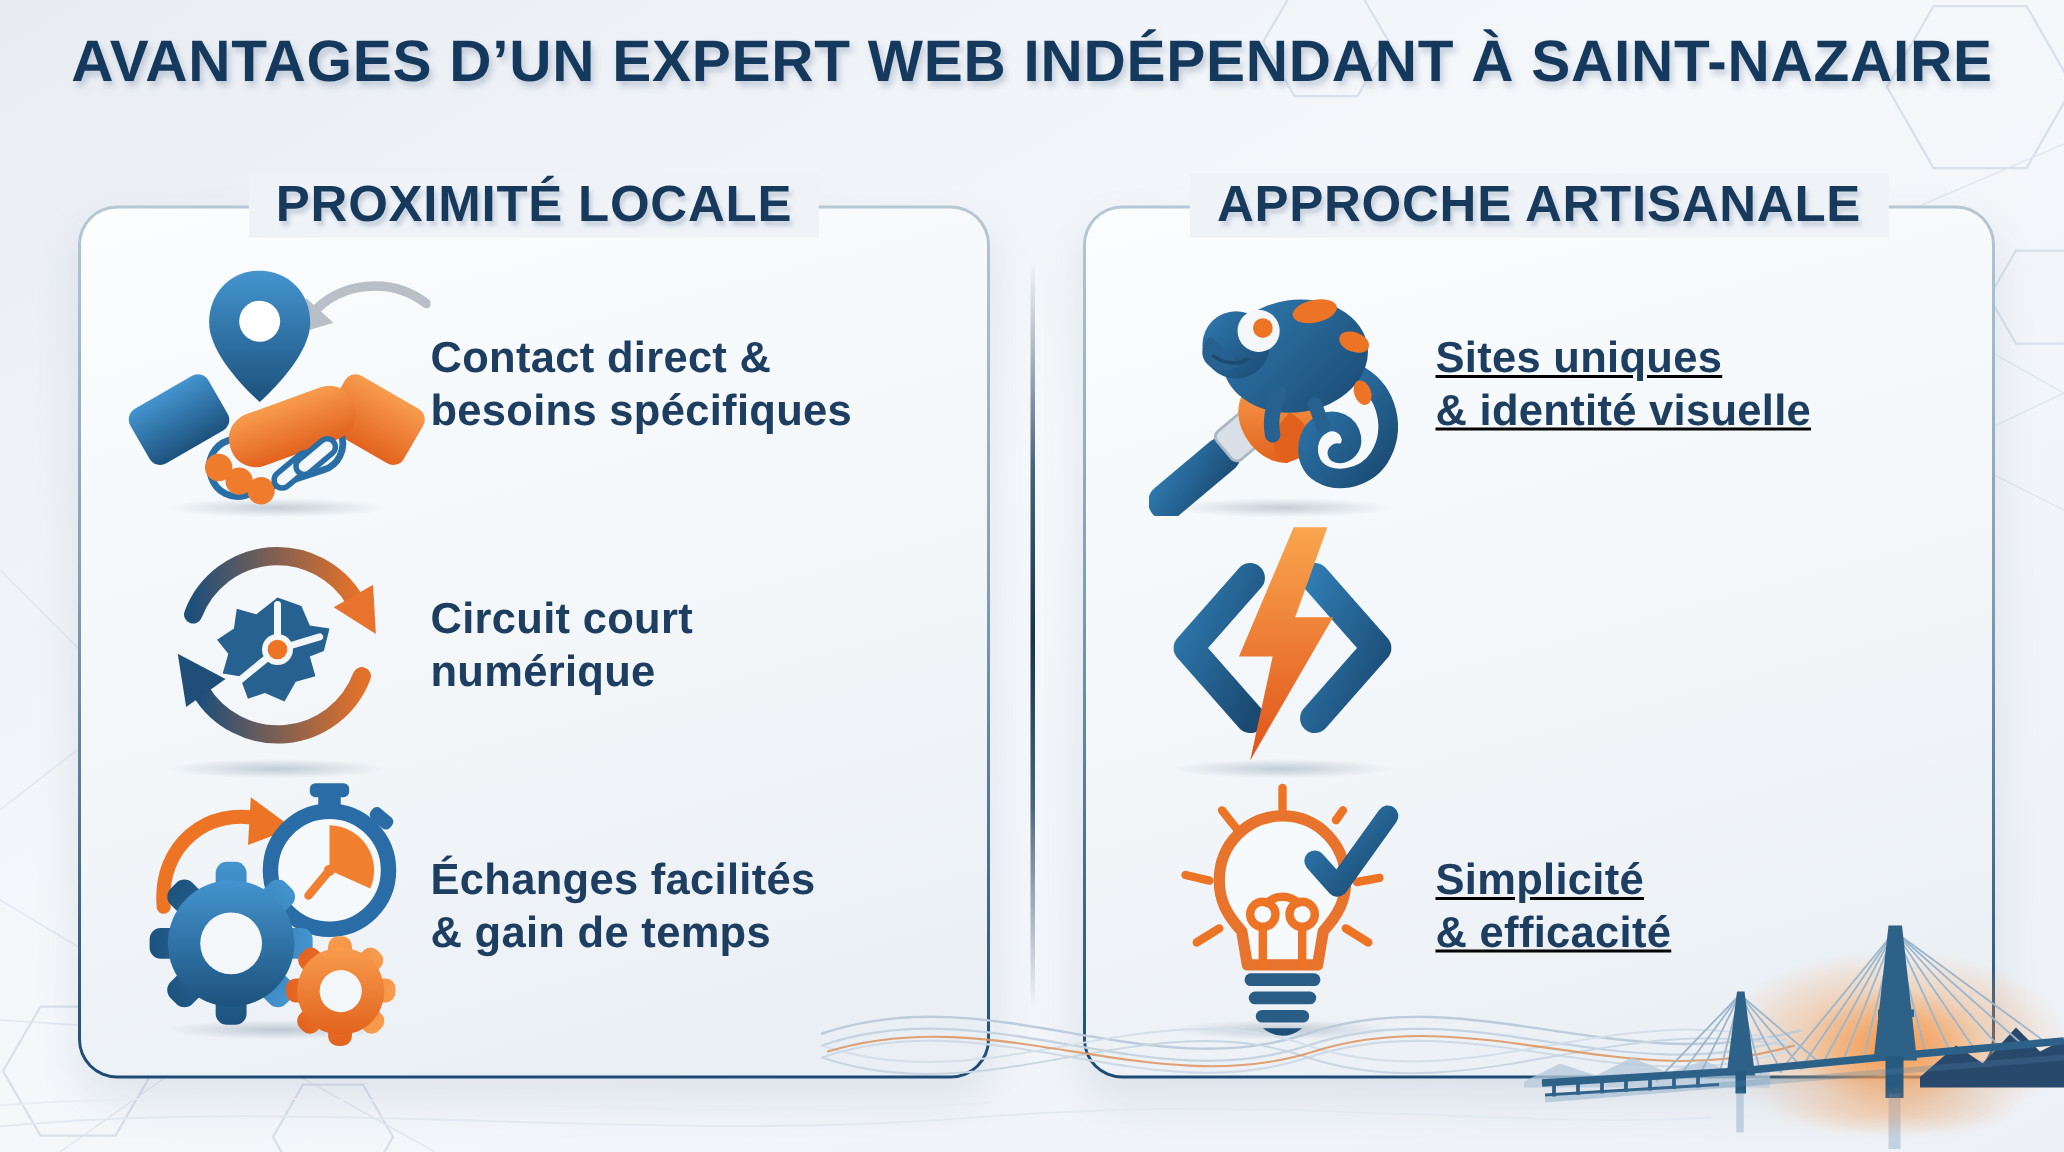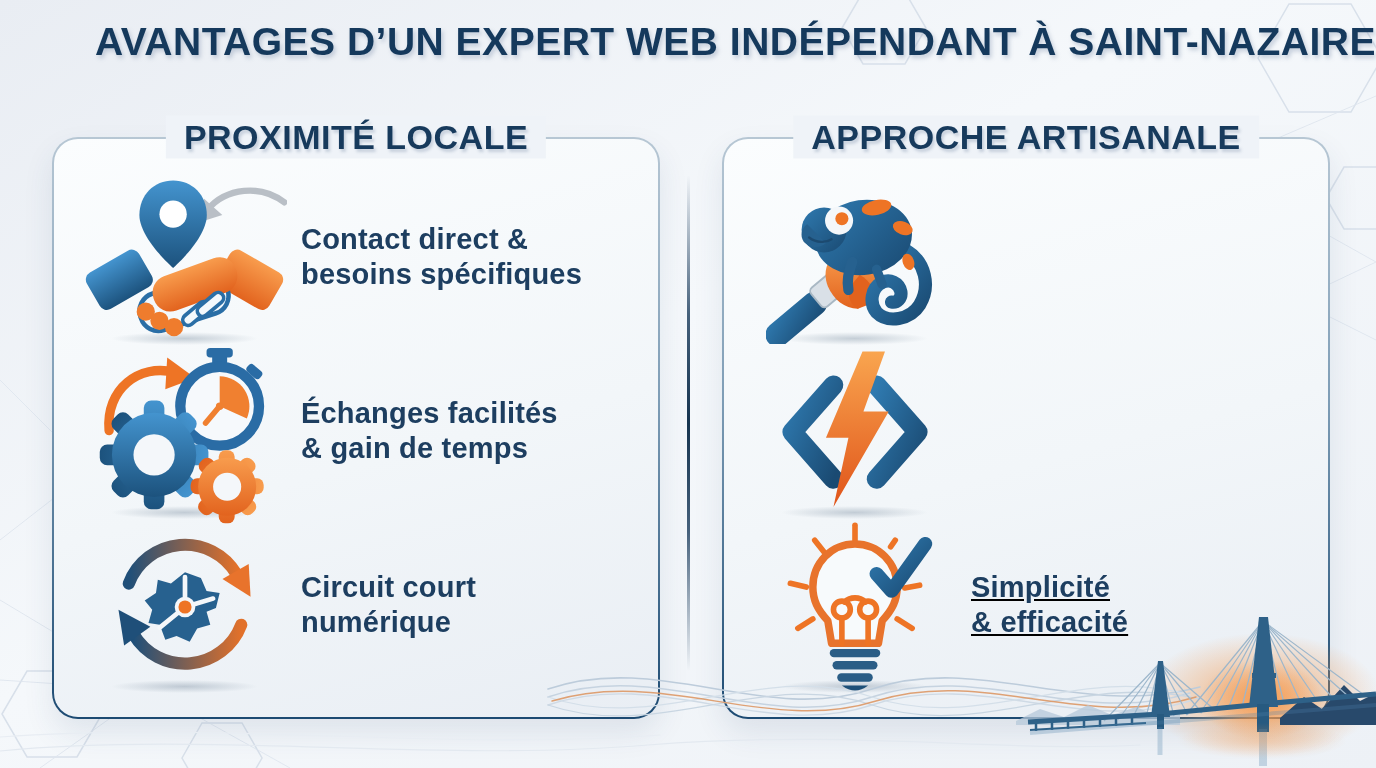"AVANTAGES D’UN EXPERT WEB INDÉPENDANT" .title { text-align: right -> center }
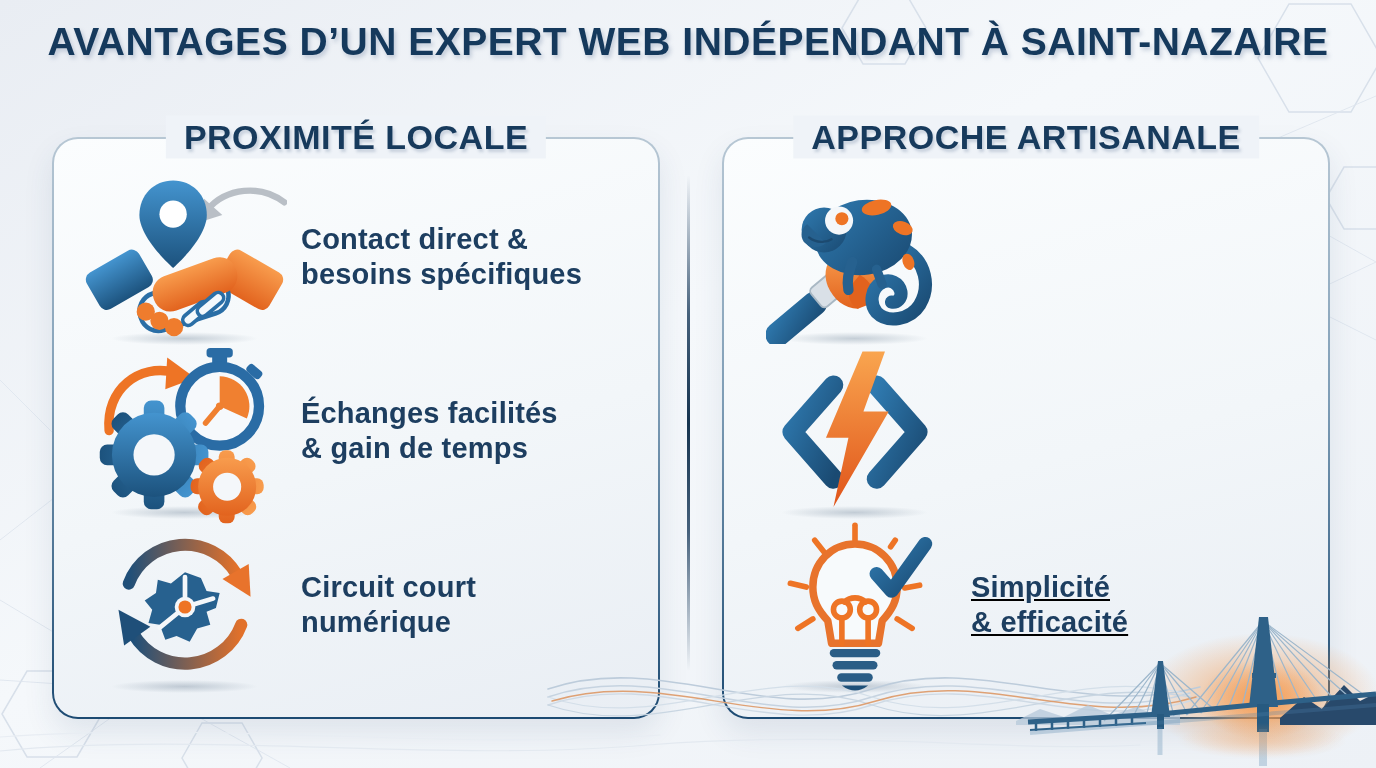"Contact direct &" .row { gap: 14px -> none }
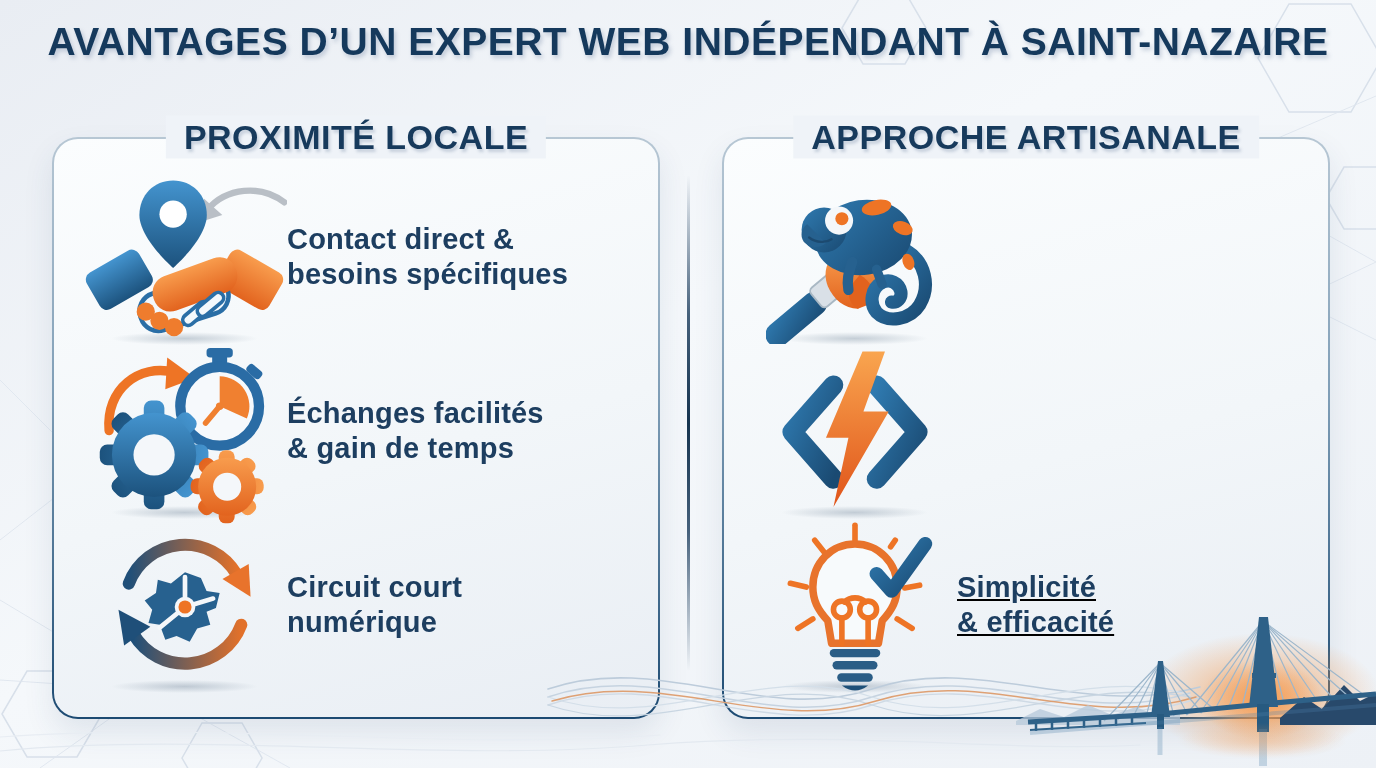"Sites uniques" div.item-label { html: none -> <div>Sites uniques &amp; identité visuelle</div> }
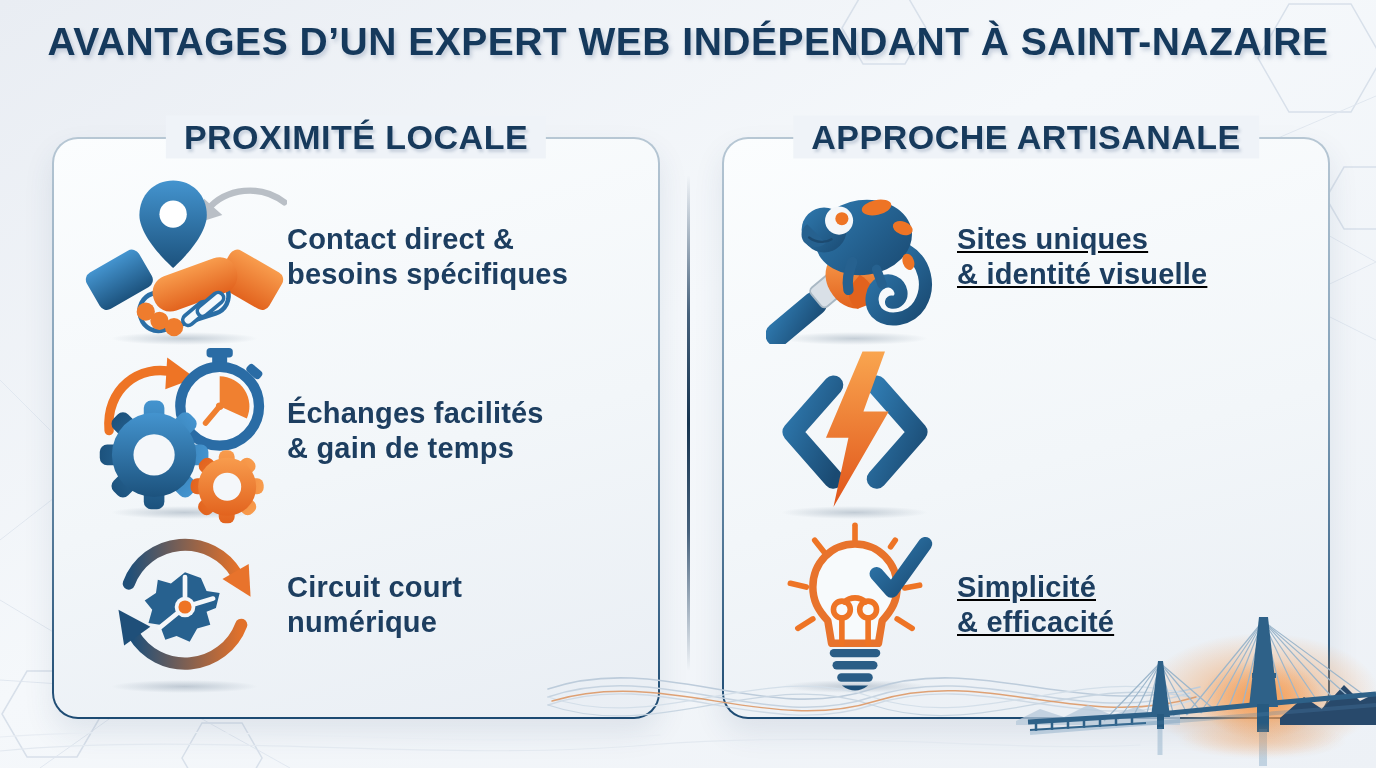"Échanges facilités" div.row { order: before "Circuit court" -> after "Circuit court" }
